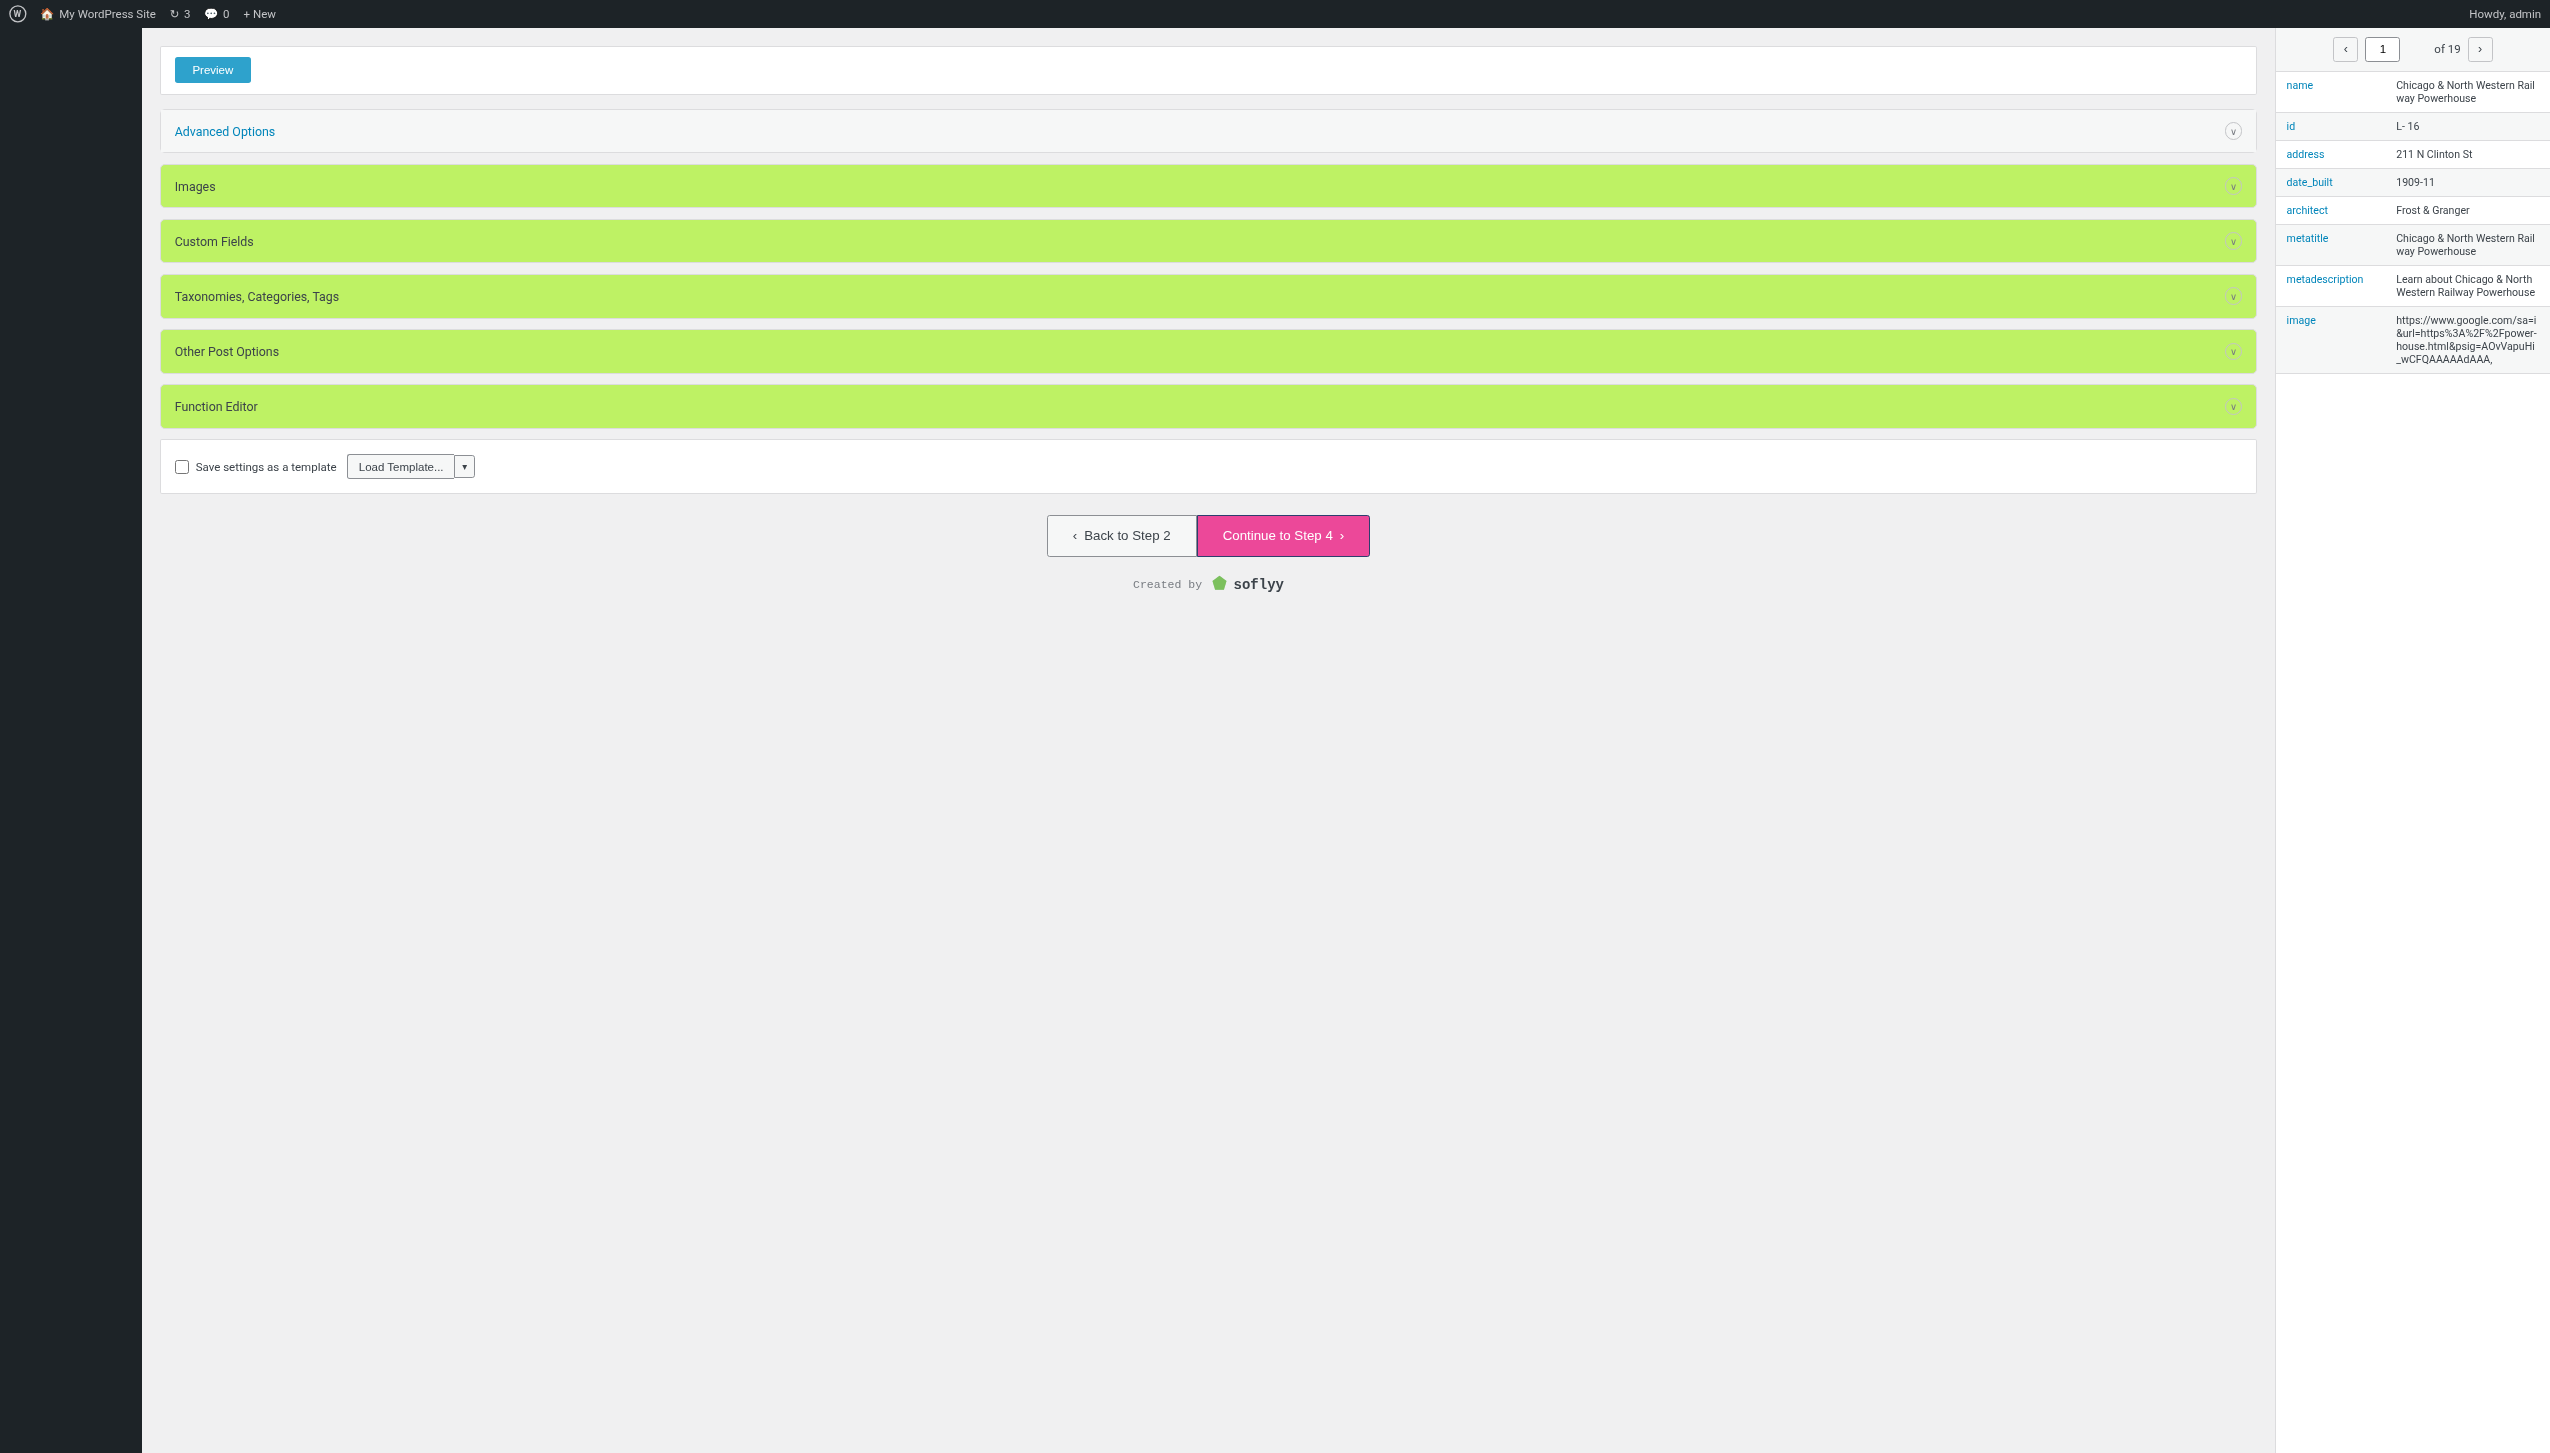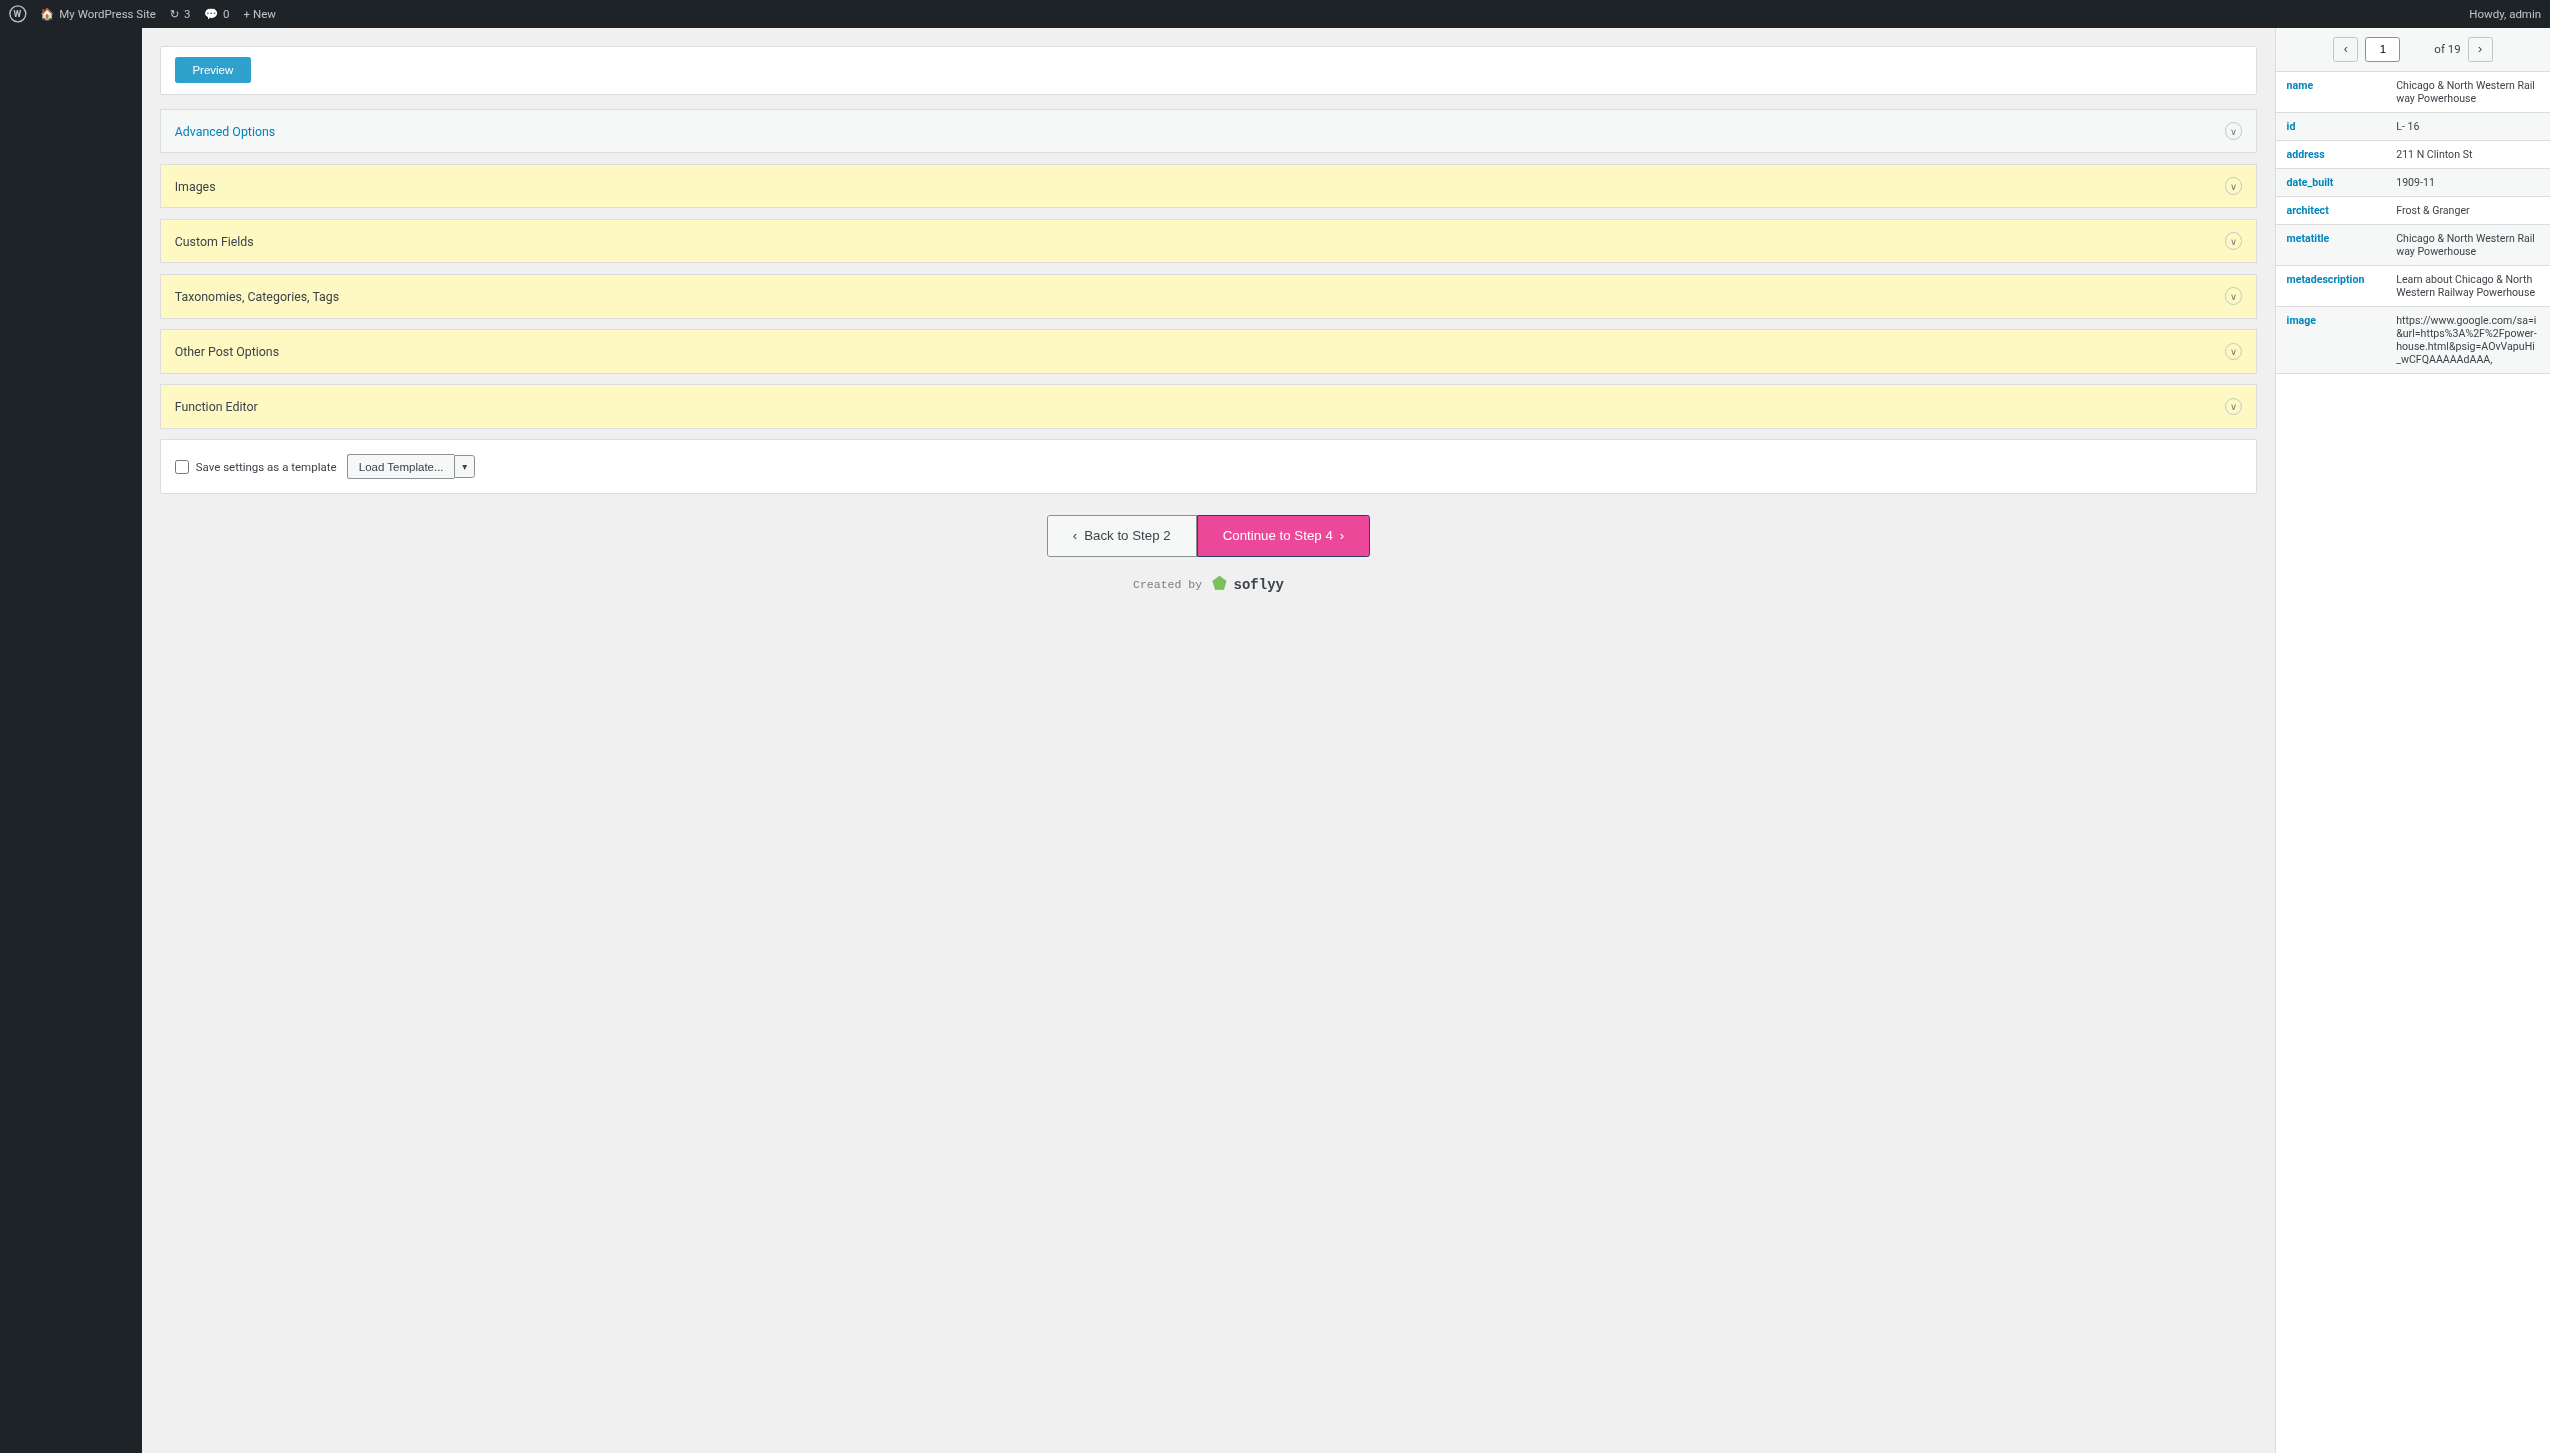"name" .data-table td:first-child { font-weight: 700 -> 400 }
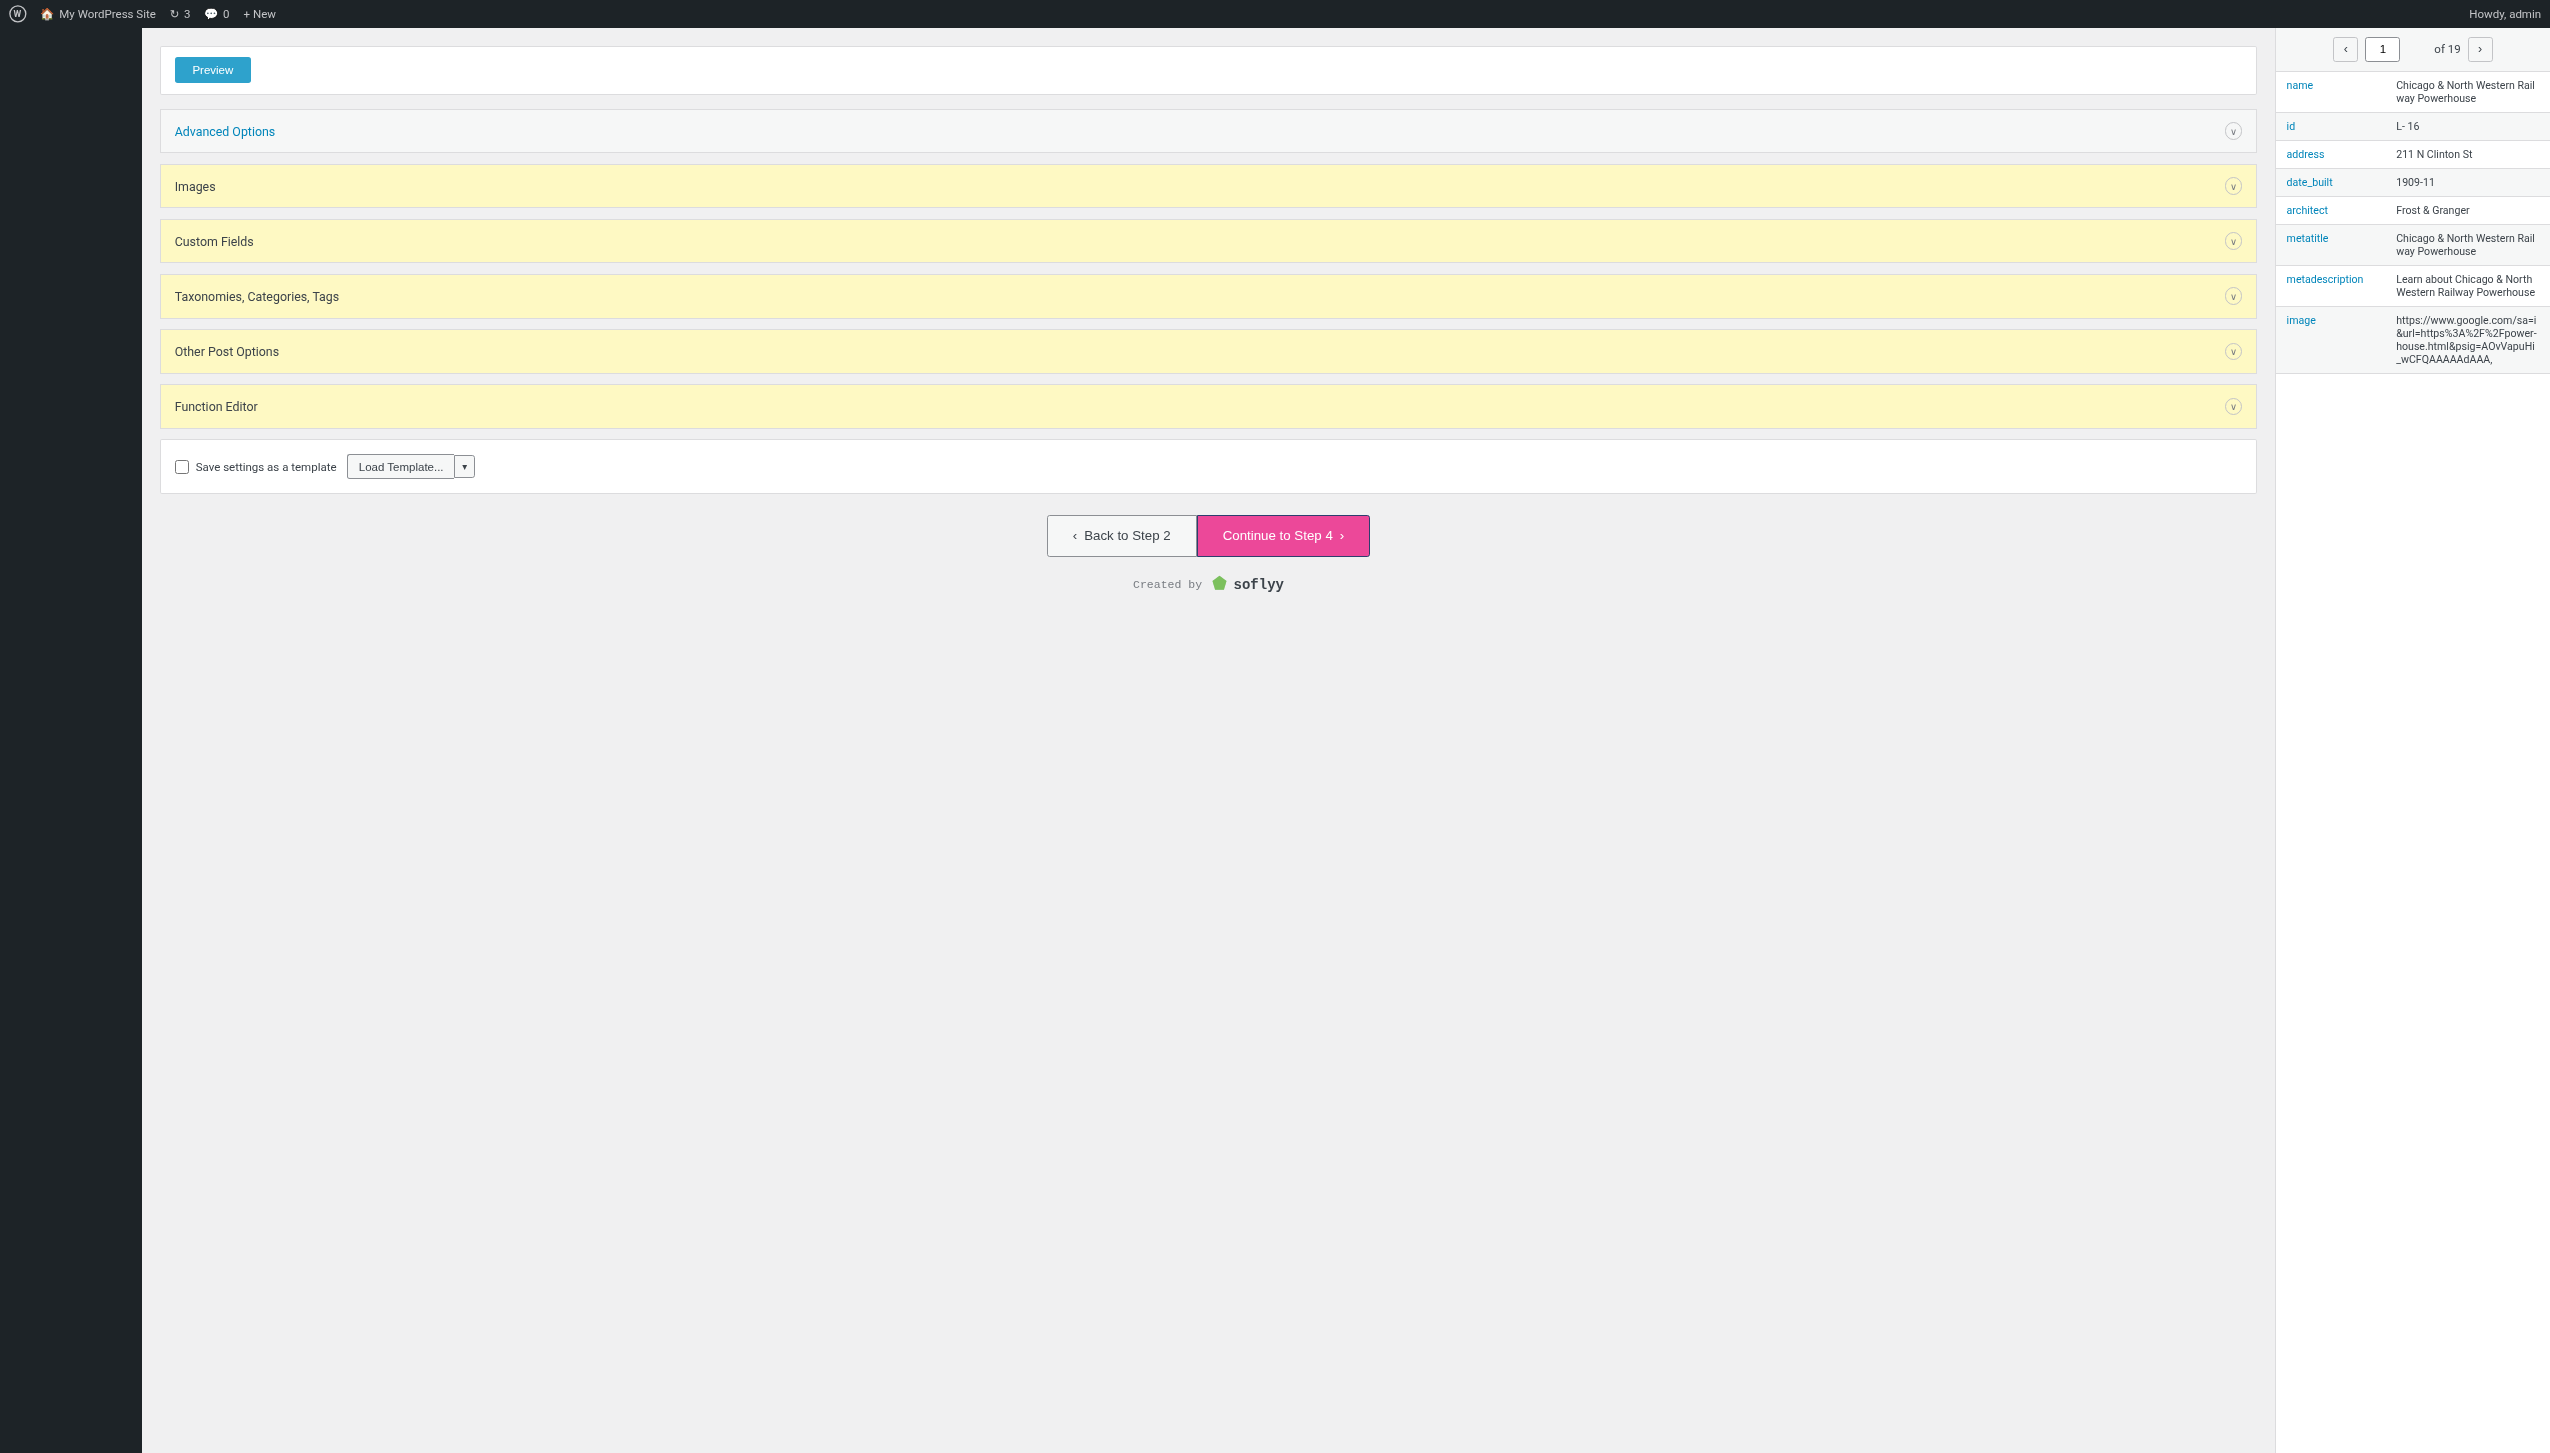"Advanced Options" .accordion-section { background: #fef9c3 -> #bef264; border-radius: 0 -> 5px }
